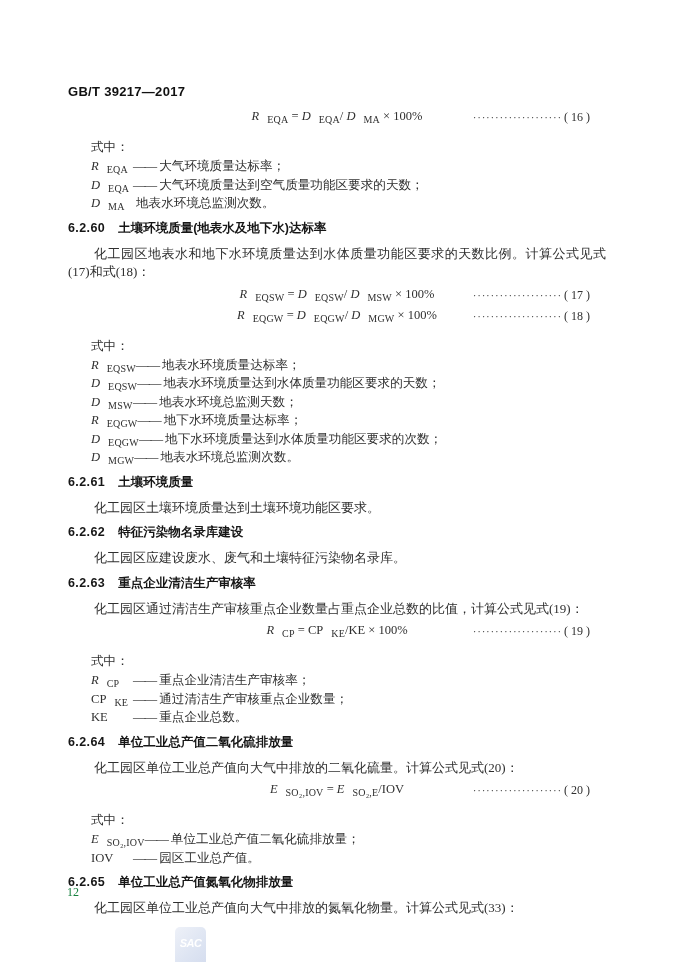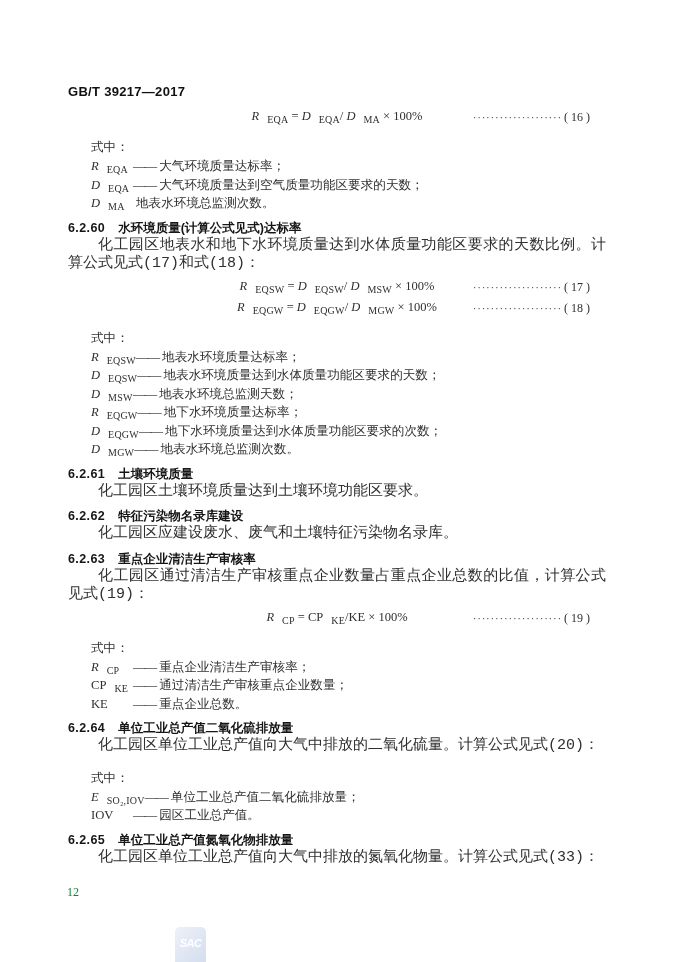"水环境质量(计算公式见式)达标率" span { text: 水环境质量(计算公式见式 -> 土壤环境质量(地表水及地下水 }
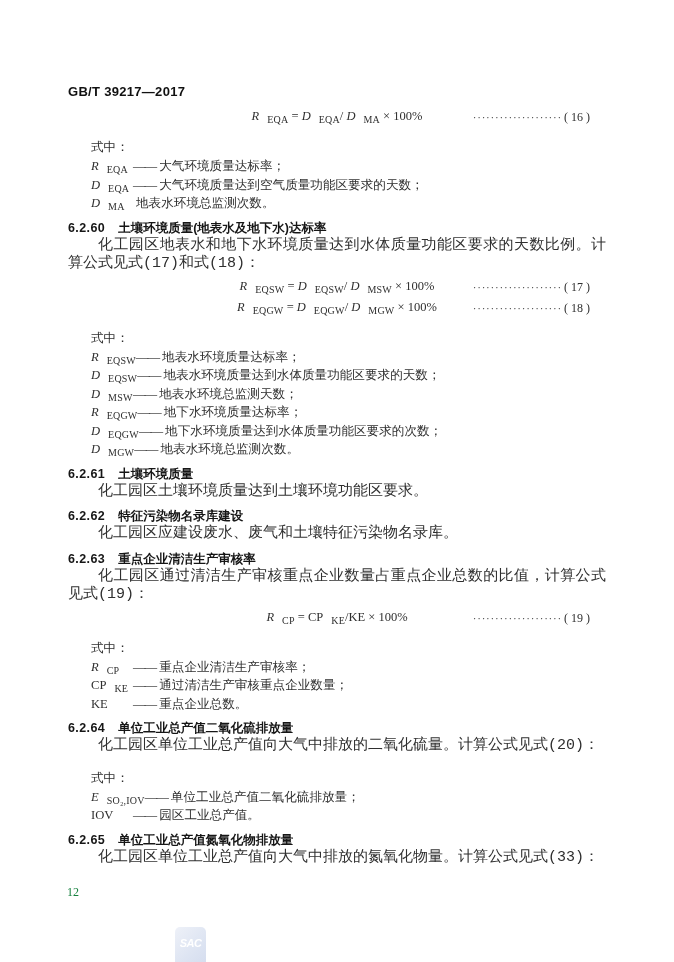"化工园区地表水和地下水环境质量达到水体质量功能区要求的天数比例。计算公式见式(1" .b-para { font-family: Liberation Mono, monospace -> none; font-size: 15px -> 13px; margin-top: 0 -> 8px }
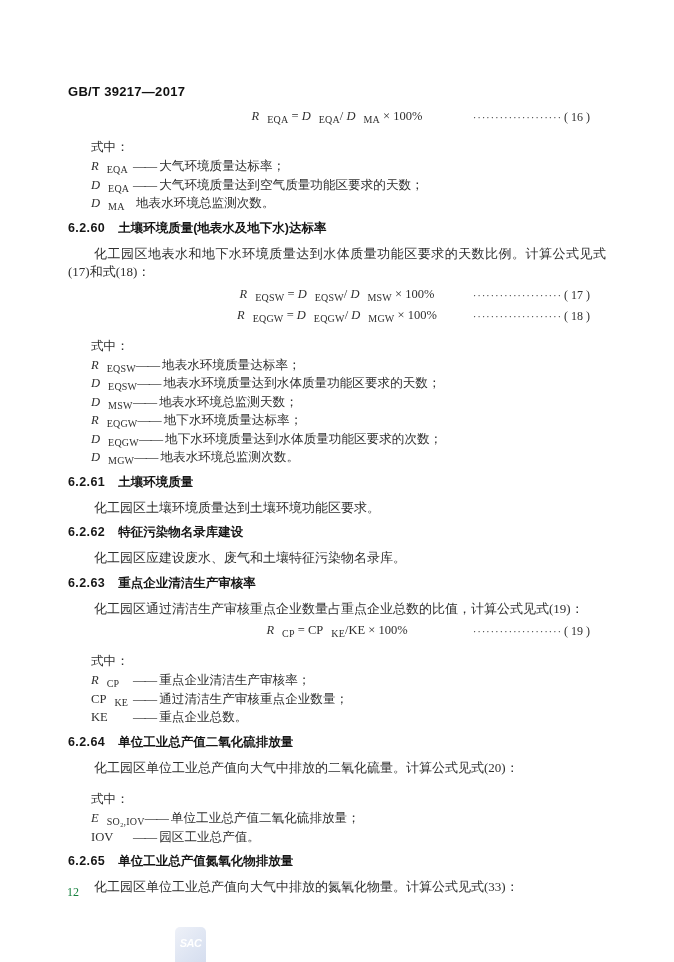"E SO₂,IOV = E SO₂,E/IOV" div.b-formula { html: none -> <div><span><span>E</span><sub>SO₂,IOV</sub><span> = </span><span>E</span><sub>SO₂,E</sub><span>/IOV</span></span><span><span>····················</span><span>( 20 )</span></span></div> }
